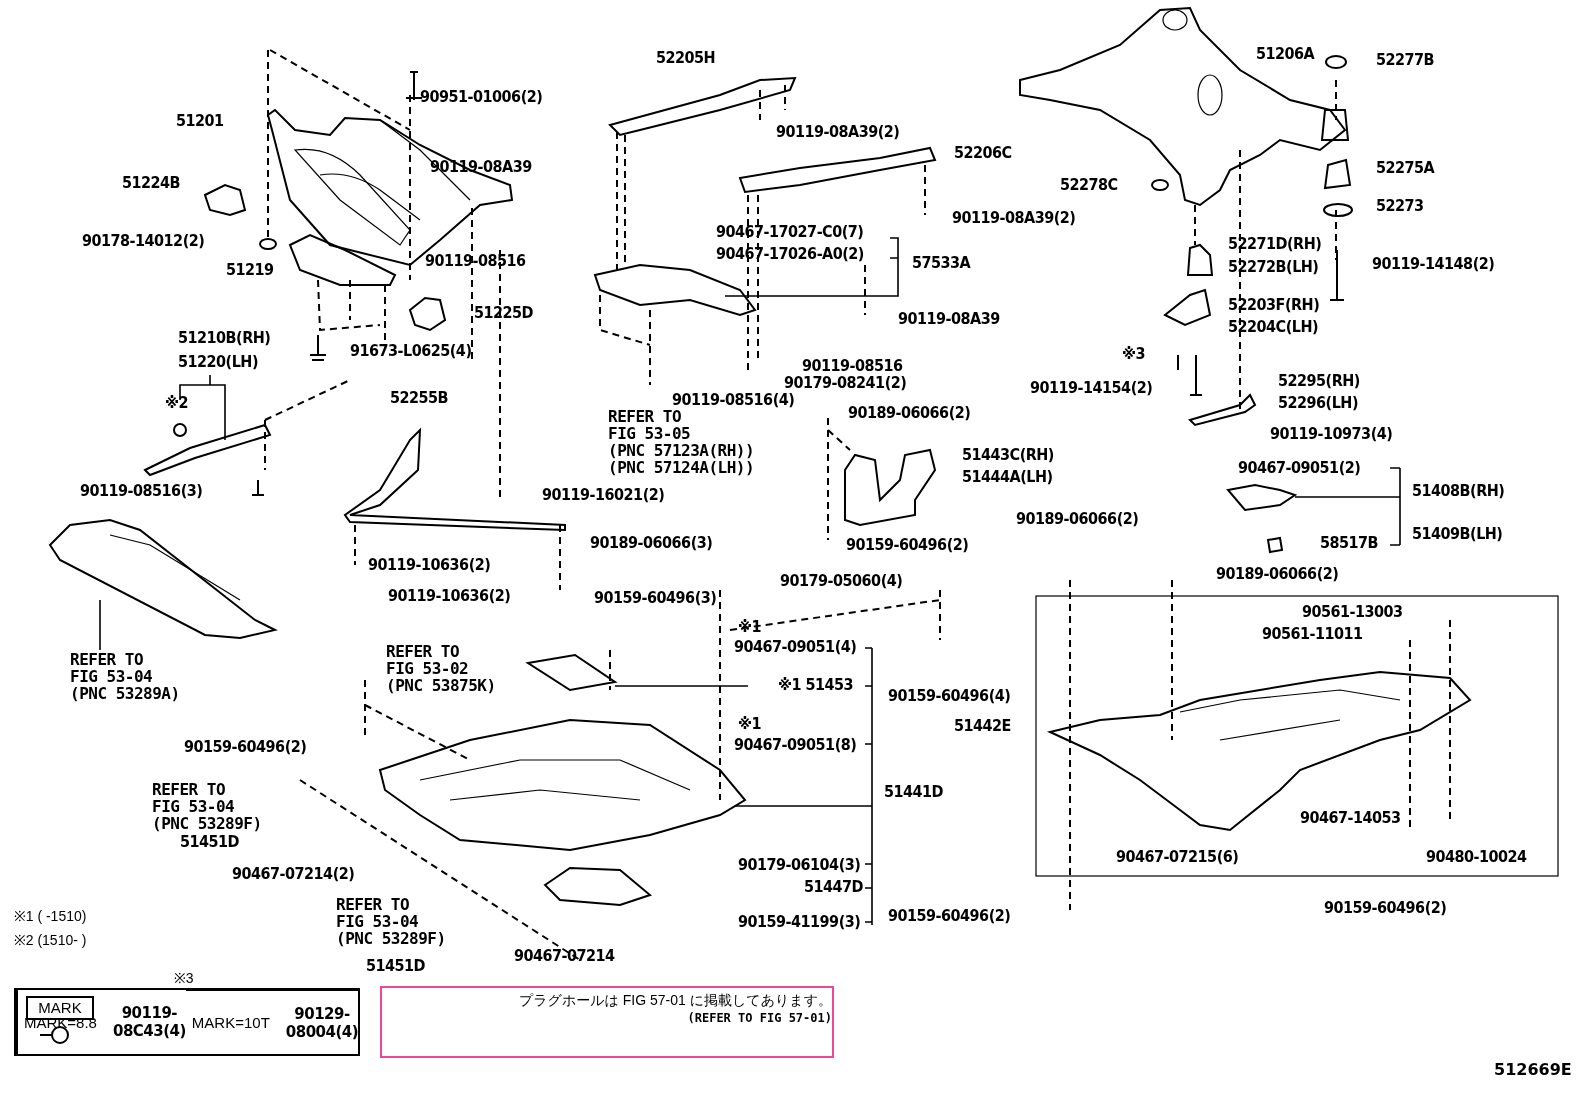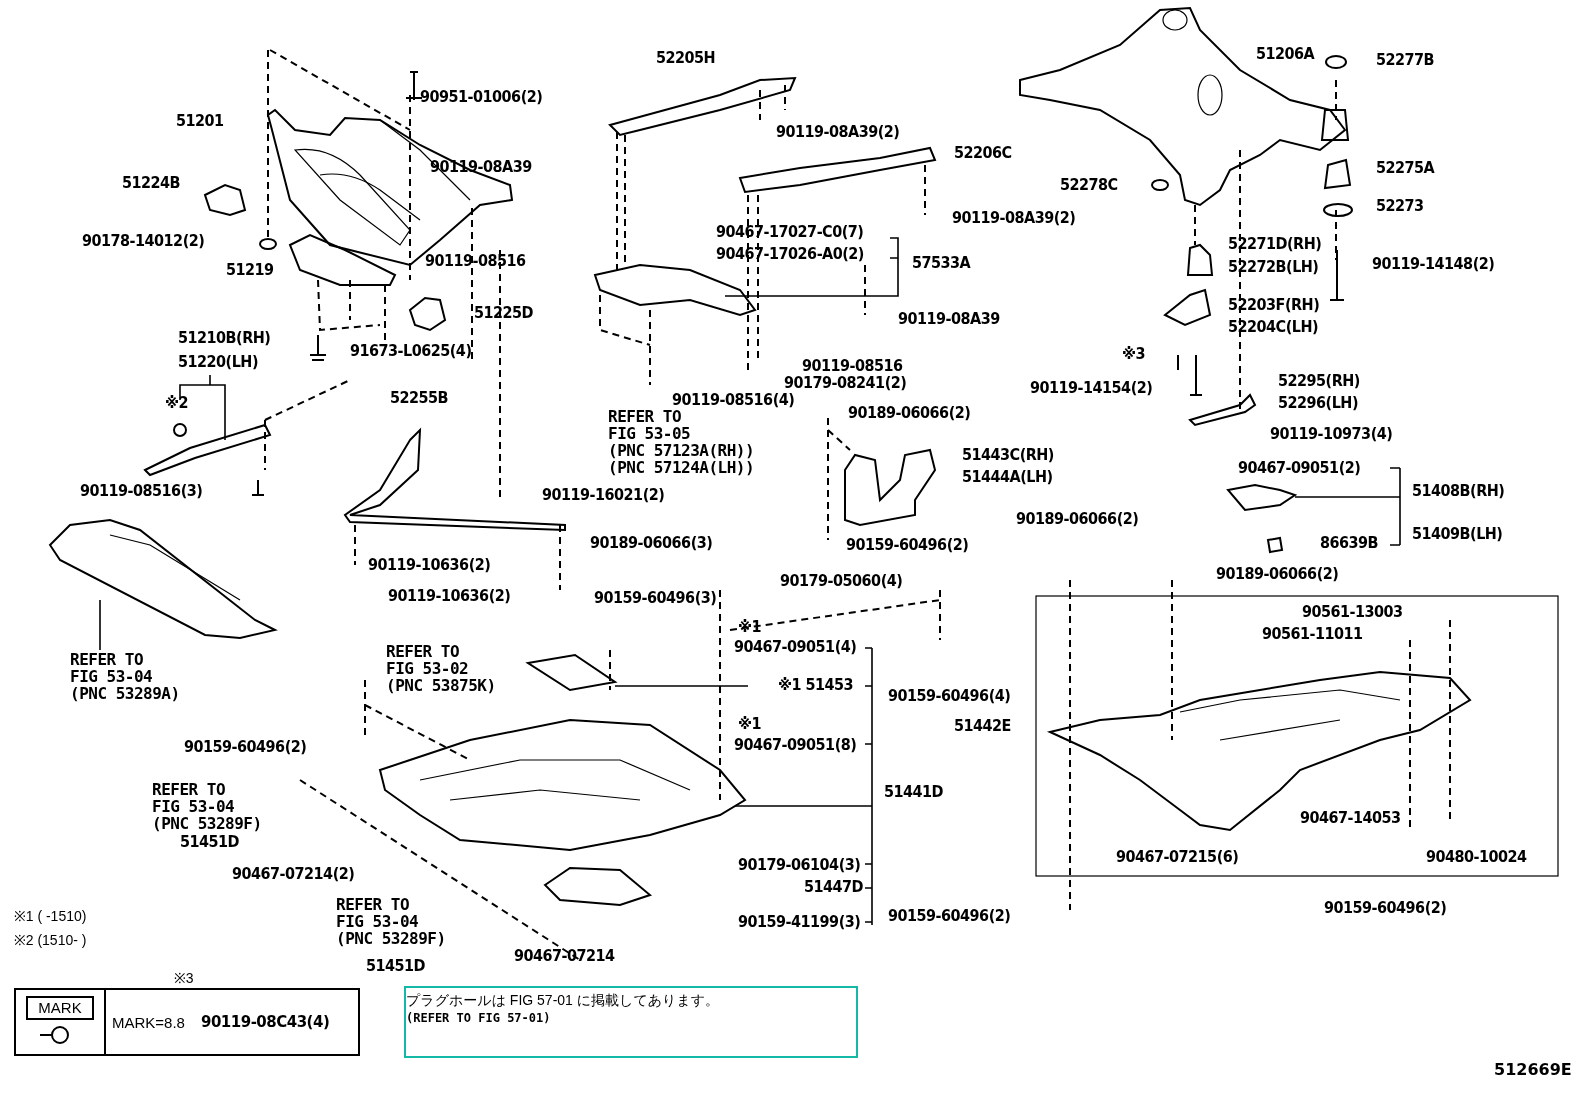"86639B" div.lbl { text: 86639B -> 58517B }
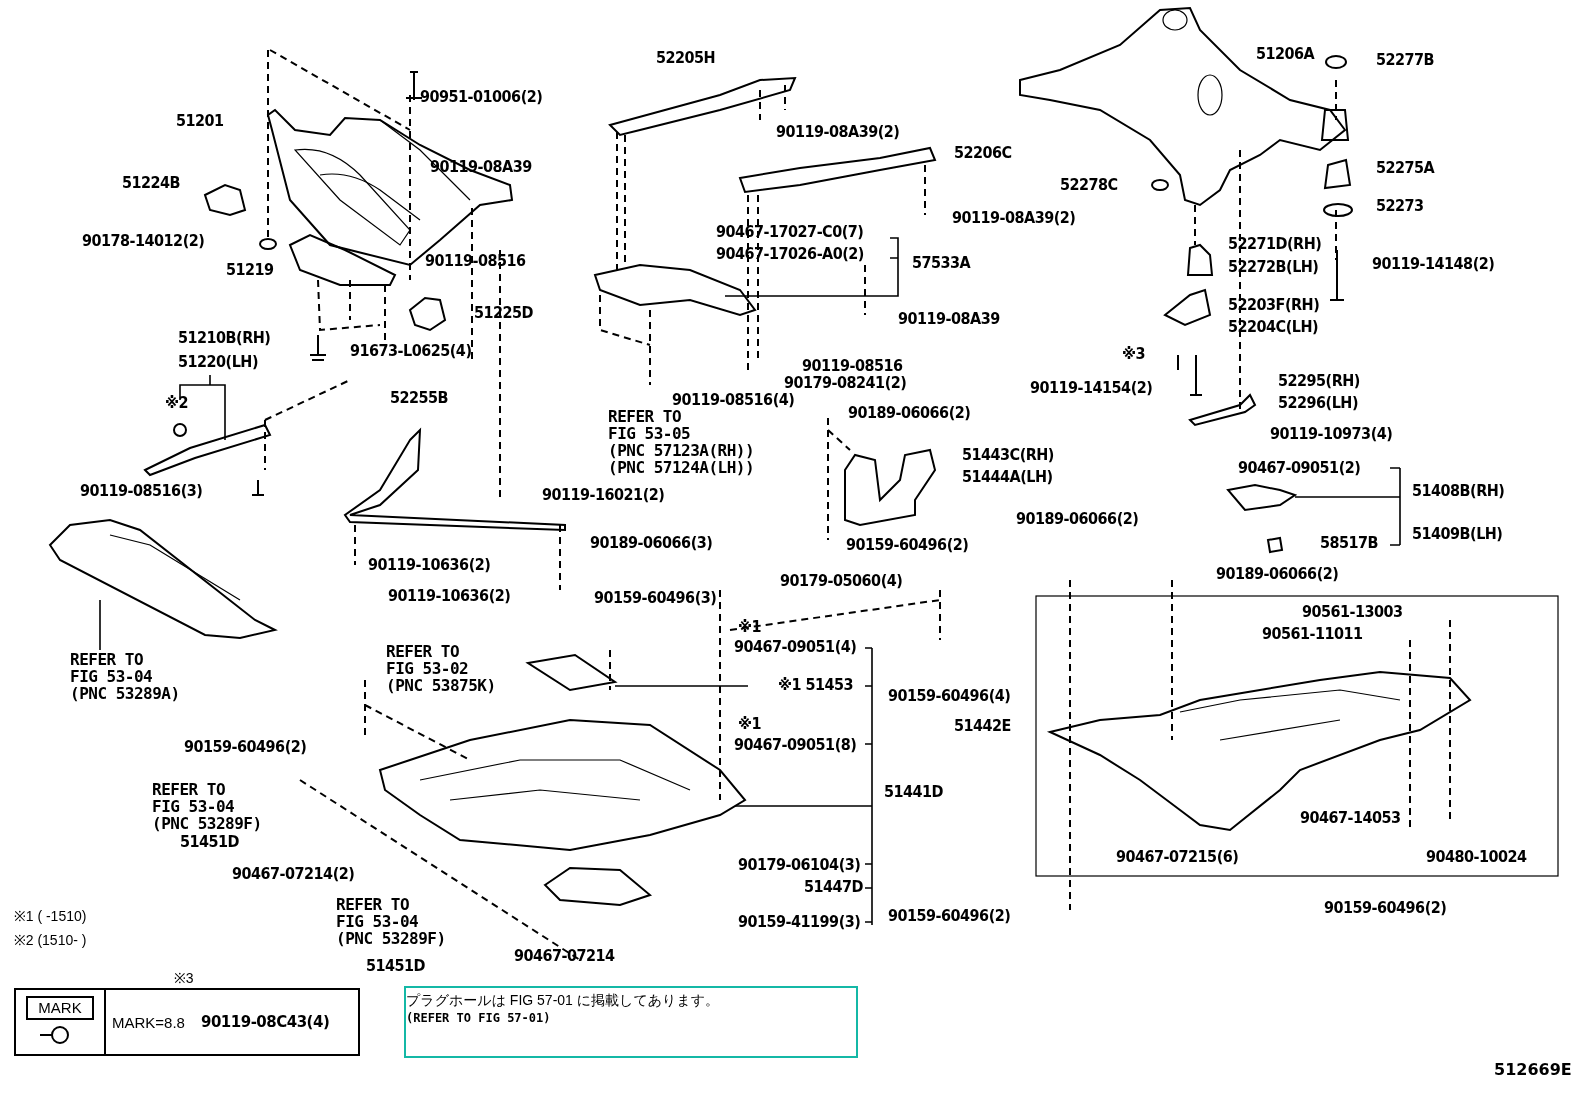"プラグホールは FIG 57-01 に掲載してあります。" .plug-box { border: 2px solid #14b8a6 -> 2px solid #ec4899; left: 404px -> 380px; text-align: left -> right }
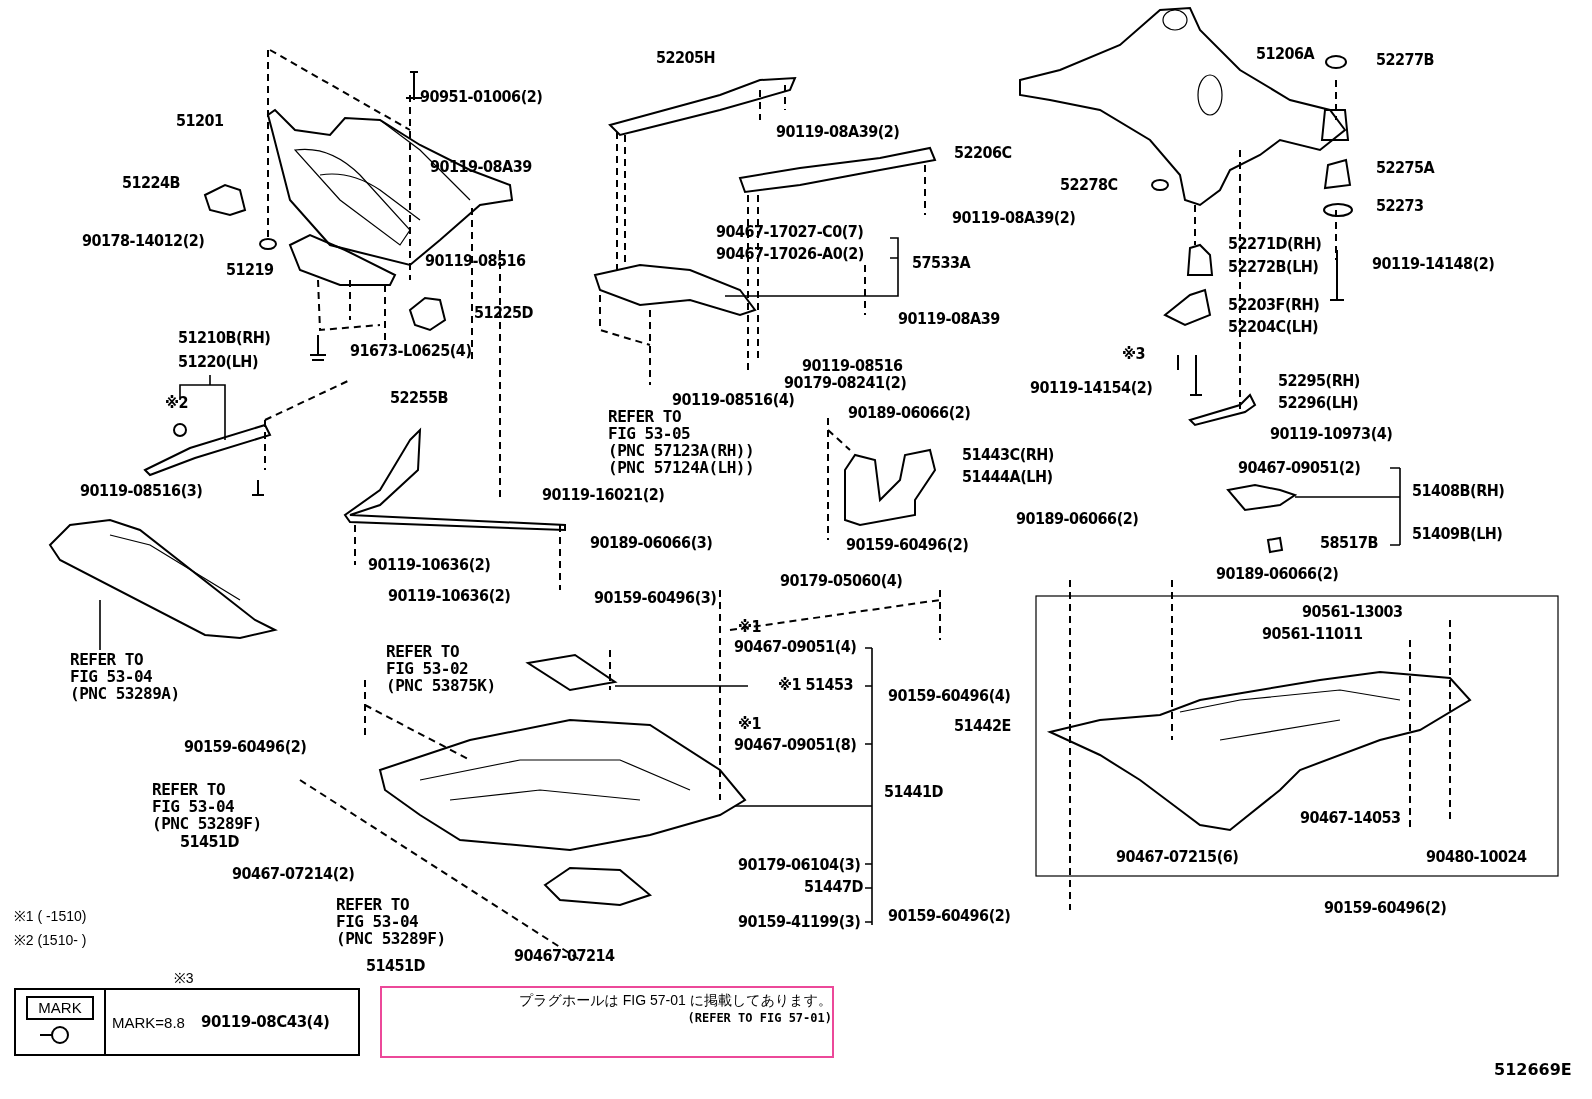"MARK=10T" div.mark-row { html: none -> <div> <span>MARK=10T</span> <span>90129-08004(4)</span> </div> }
